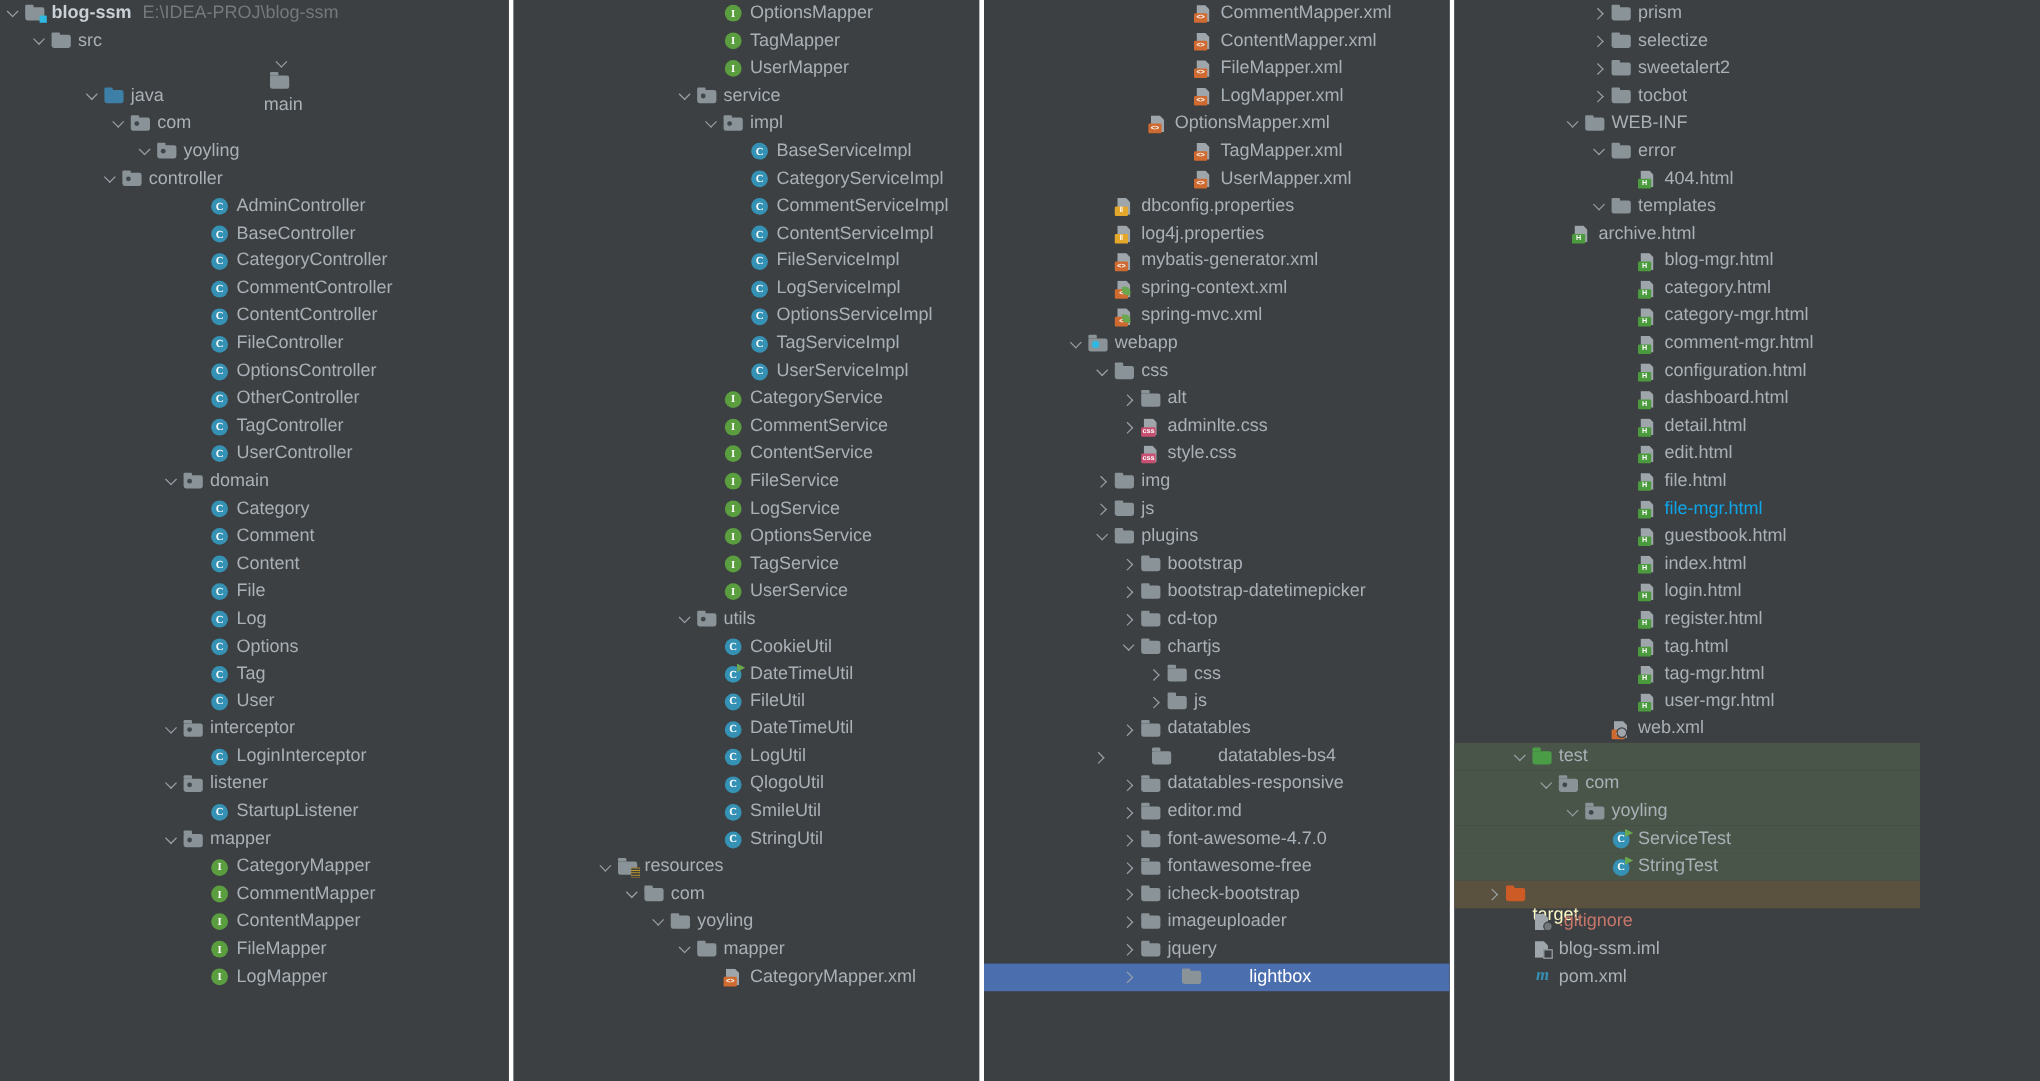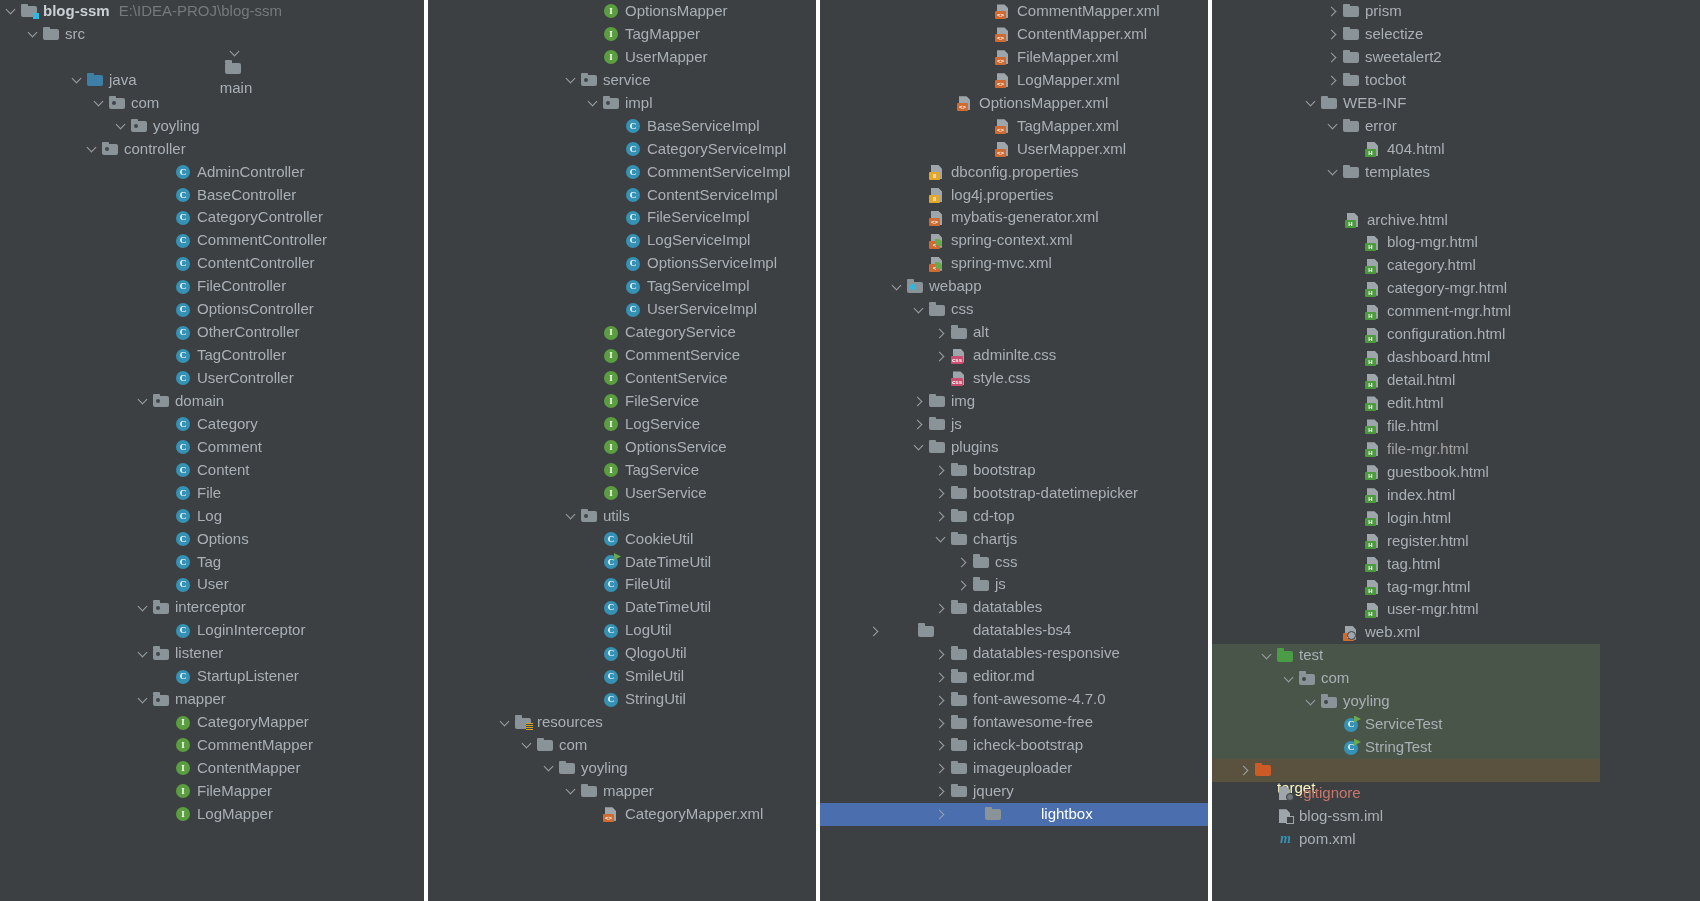"archive.html" div.row { margin-top: 25px -> none; padding-left: 116px -> 81px }
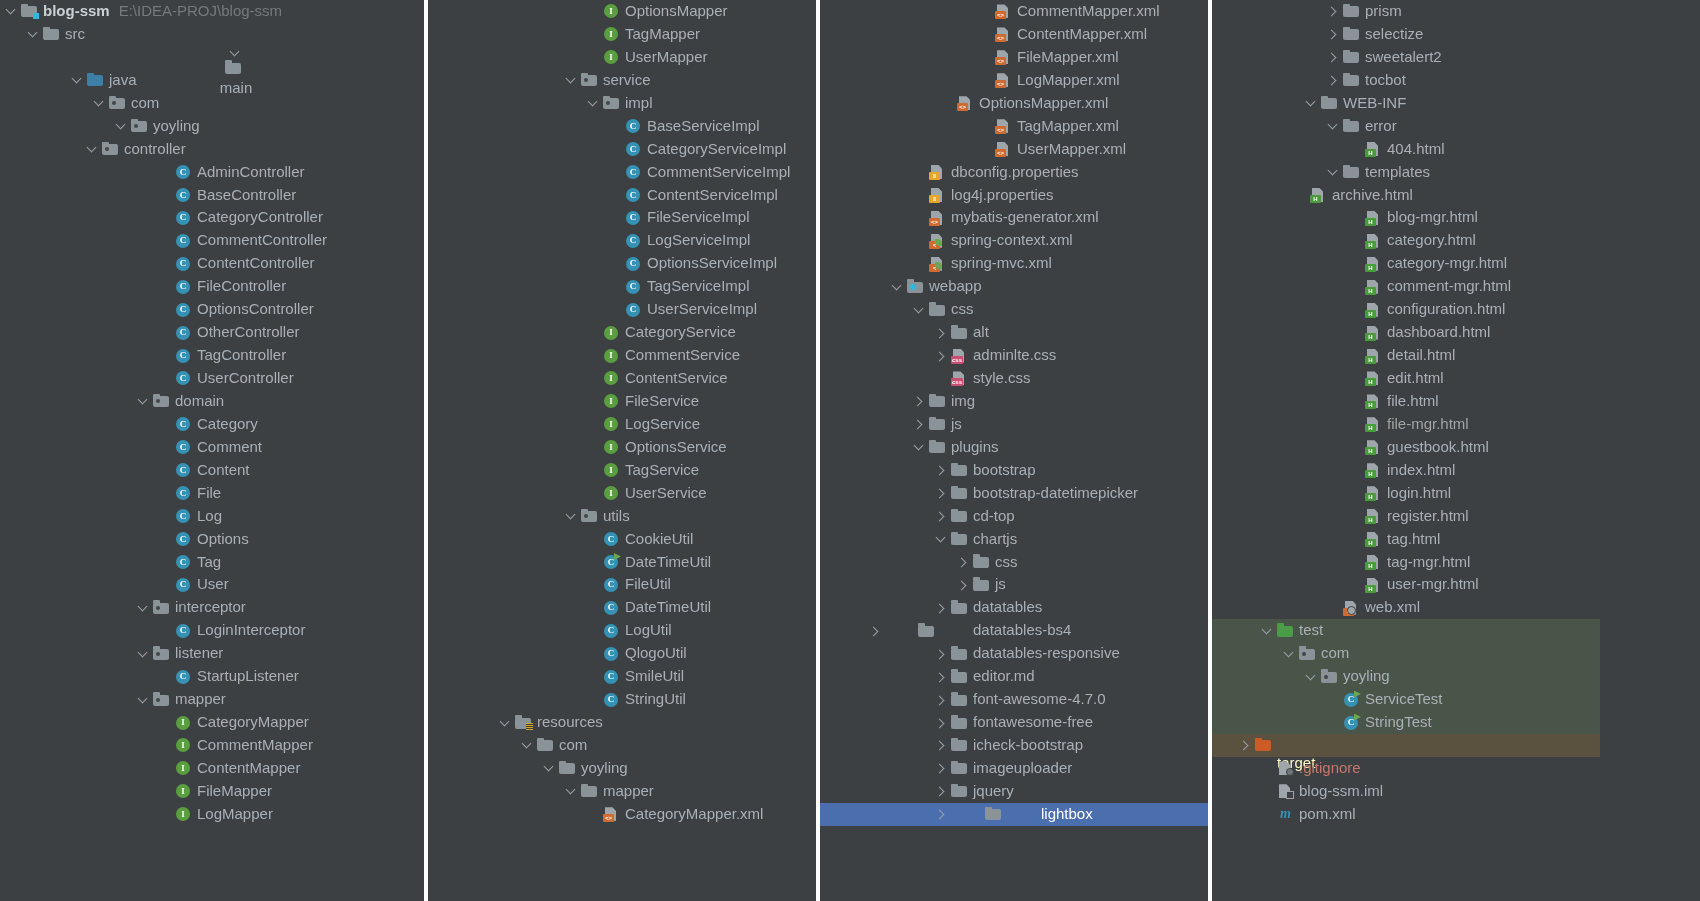"file-mgr.html" .label.blue { color: #a3a3a3 -> #0ea5e9 }
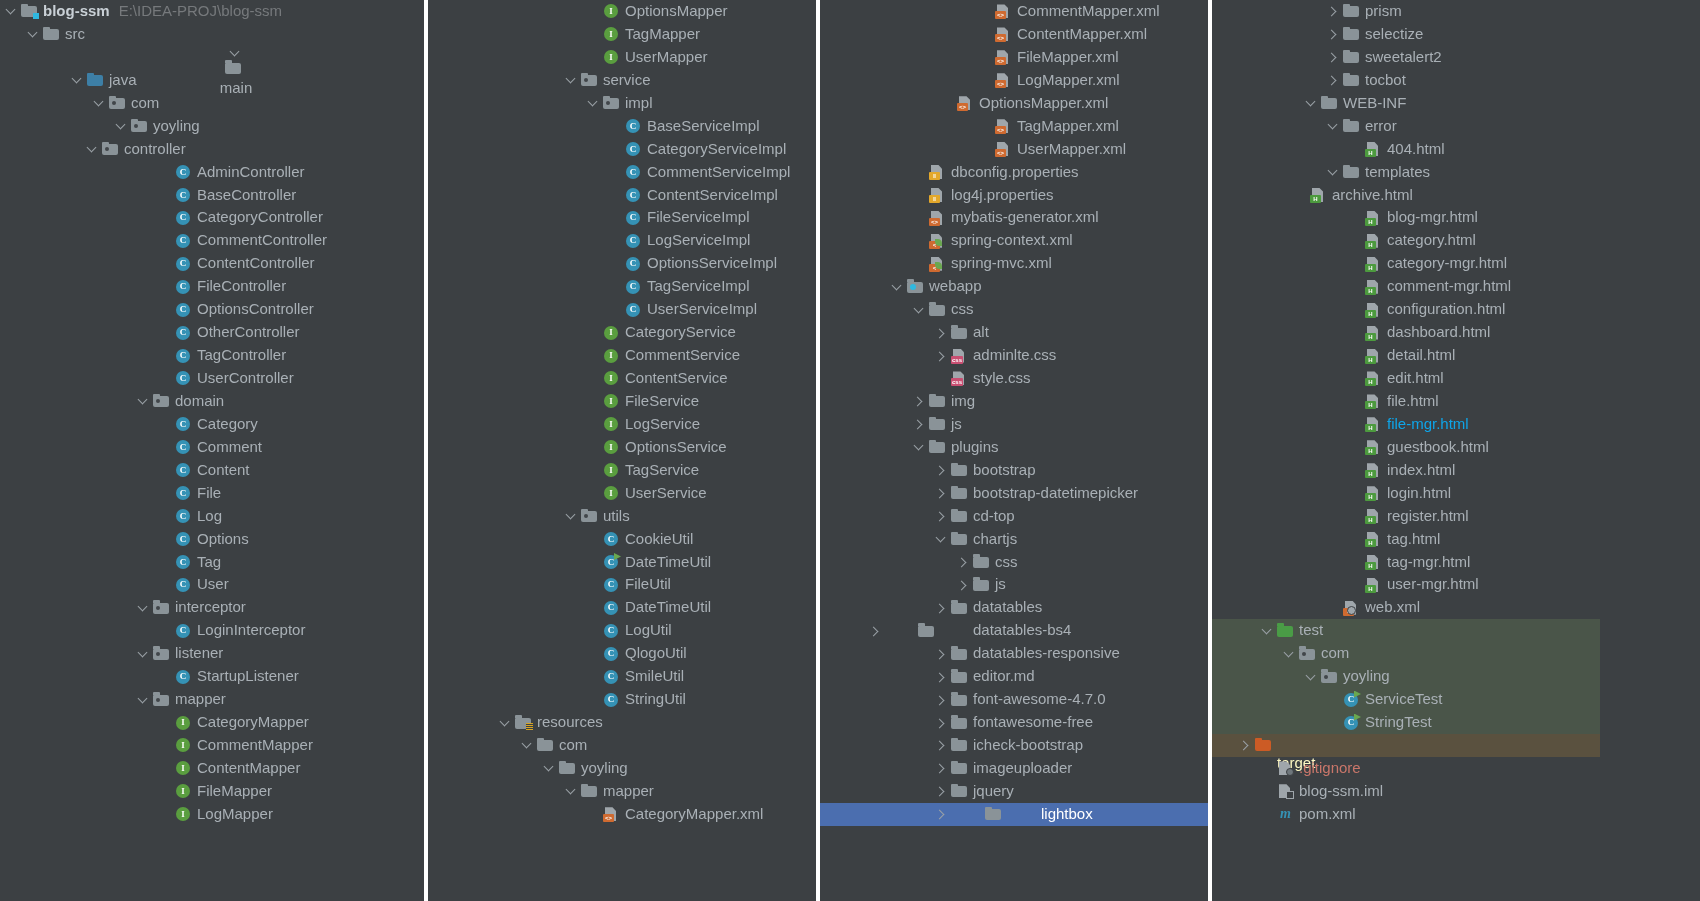"datatables-bs4" div.row { padding-left: 48px -> 90px }
